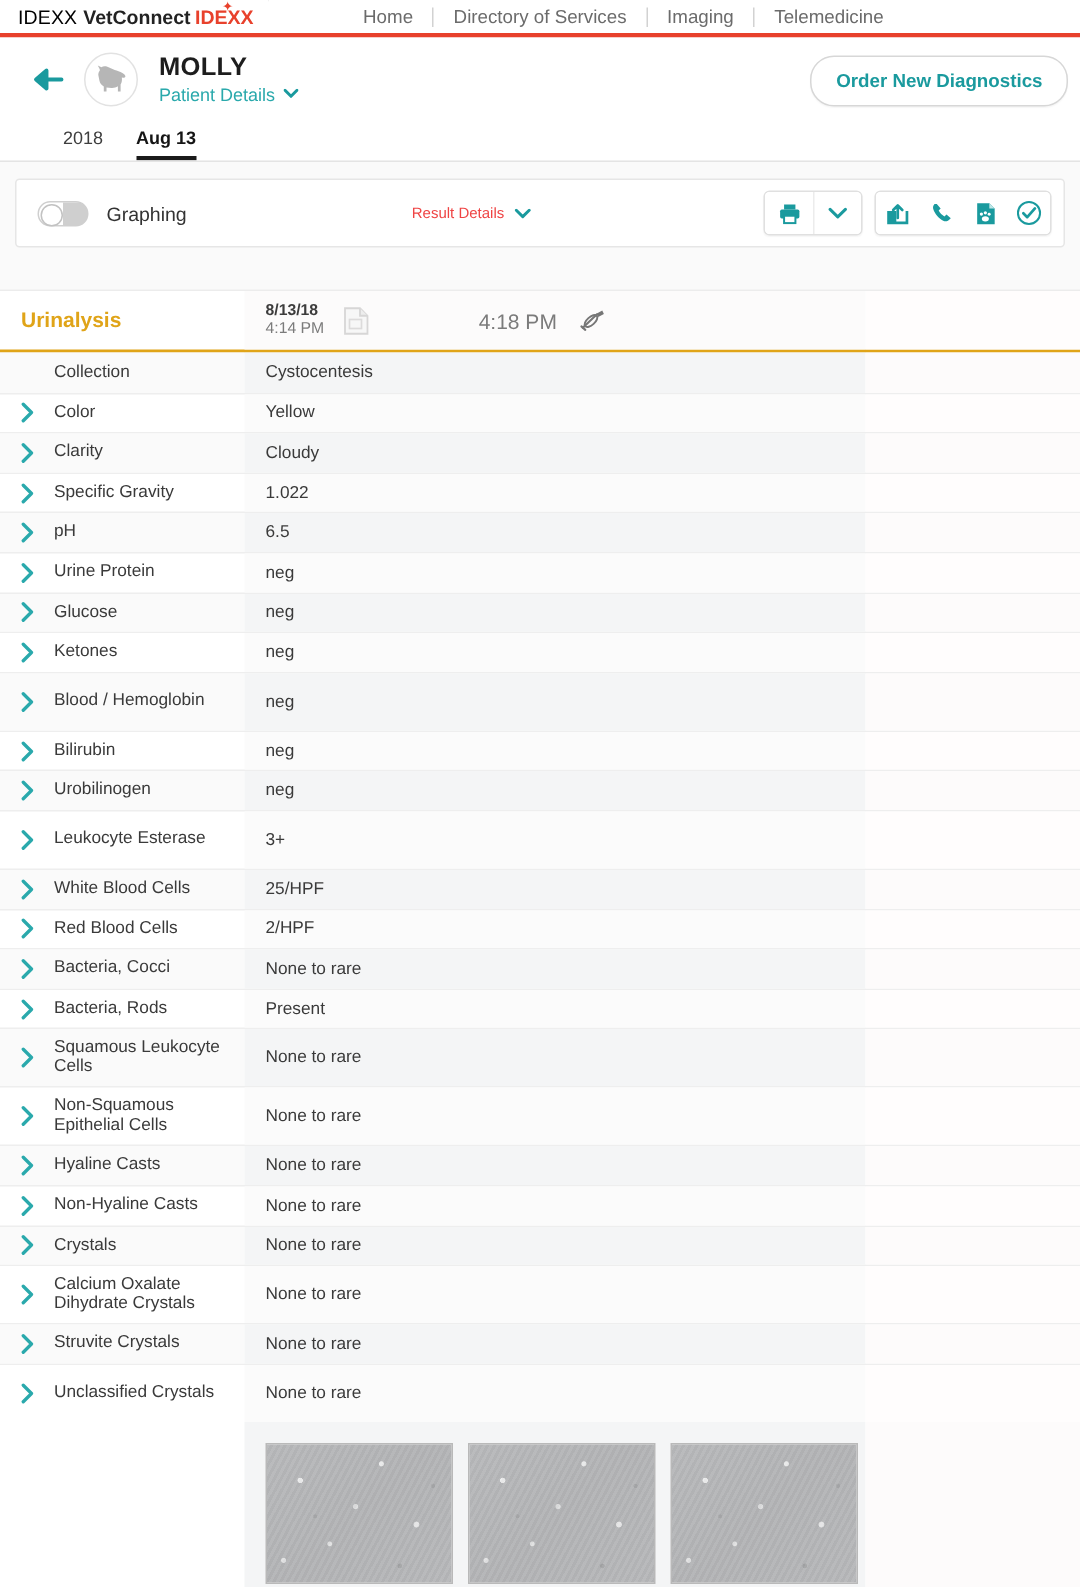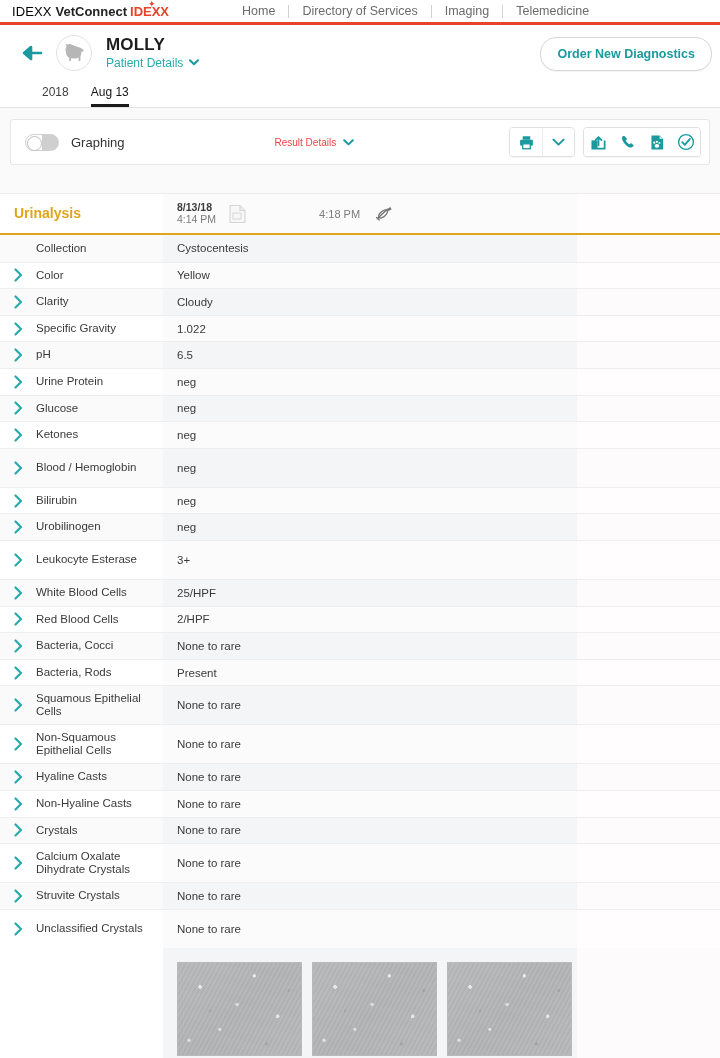"Aug 13" .datetab.active { font-weight: 400 -> 700 }
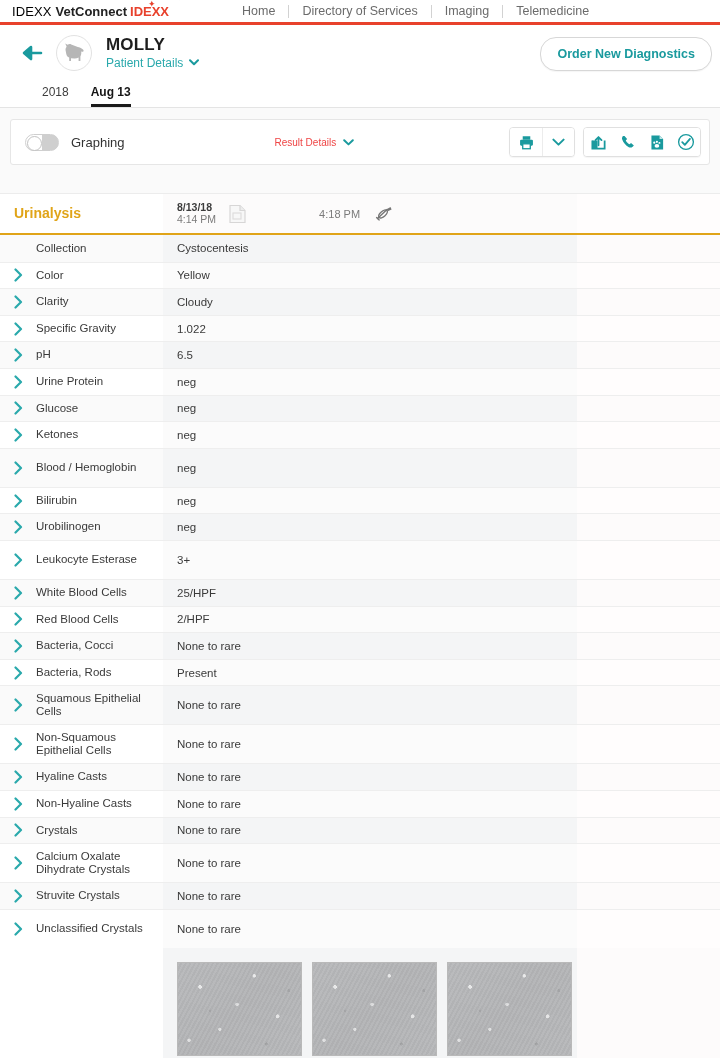"4:18 PM" .hdr-time2 { font-size: 11px -> 14px }
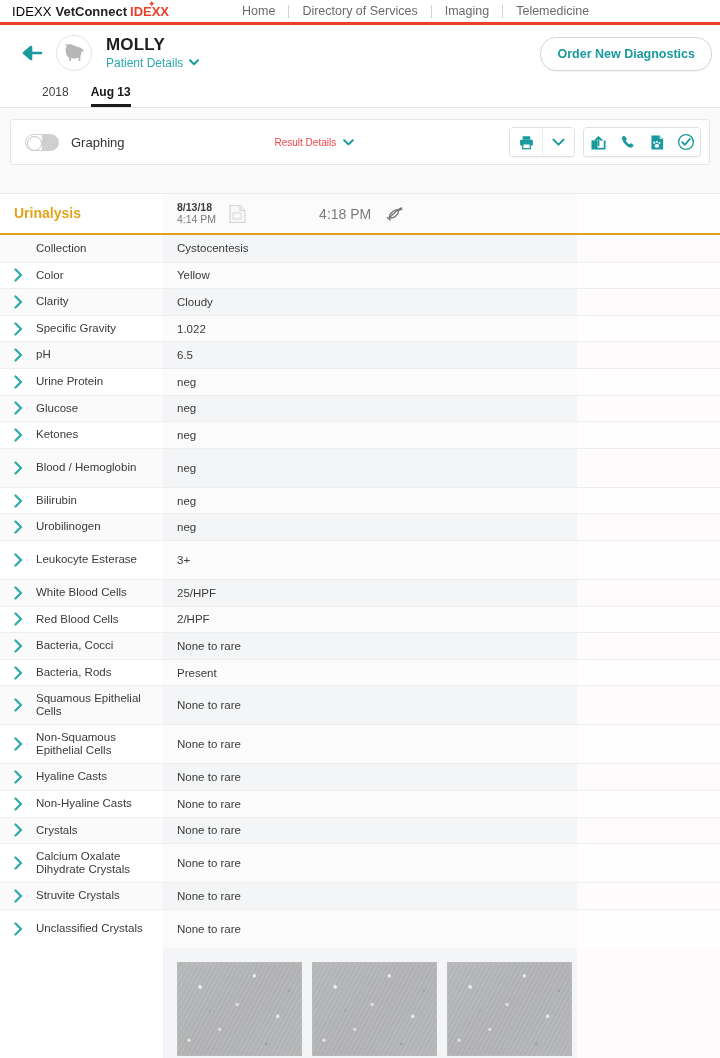"Squamous Epithelial Cells" div.name { text: Epithelial -> Leukocyte }
